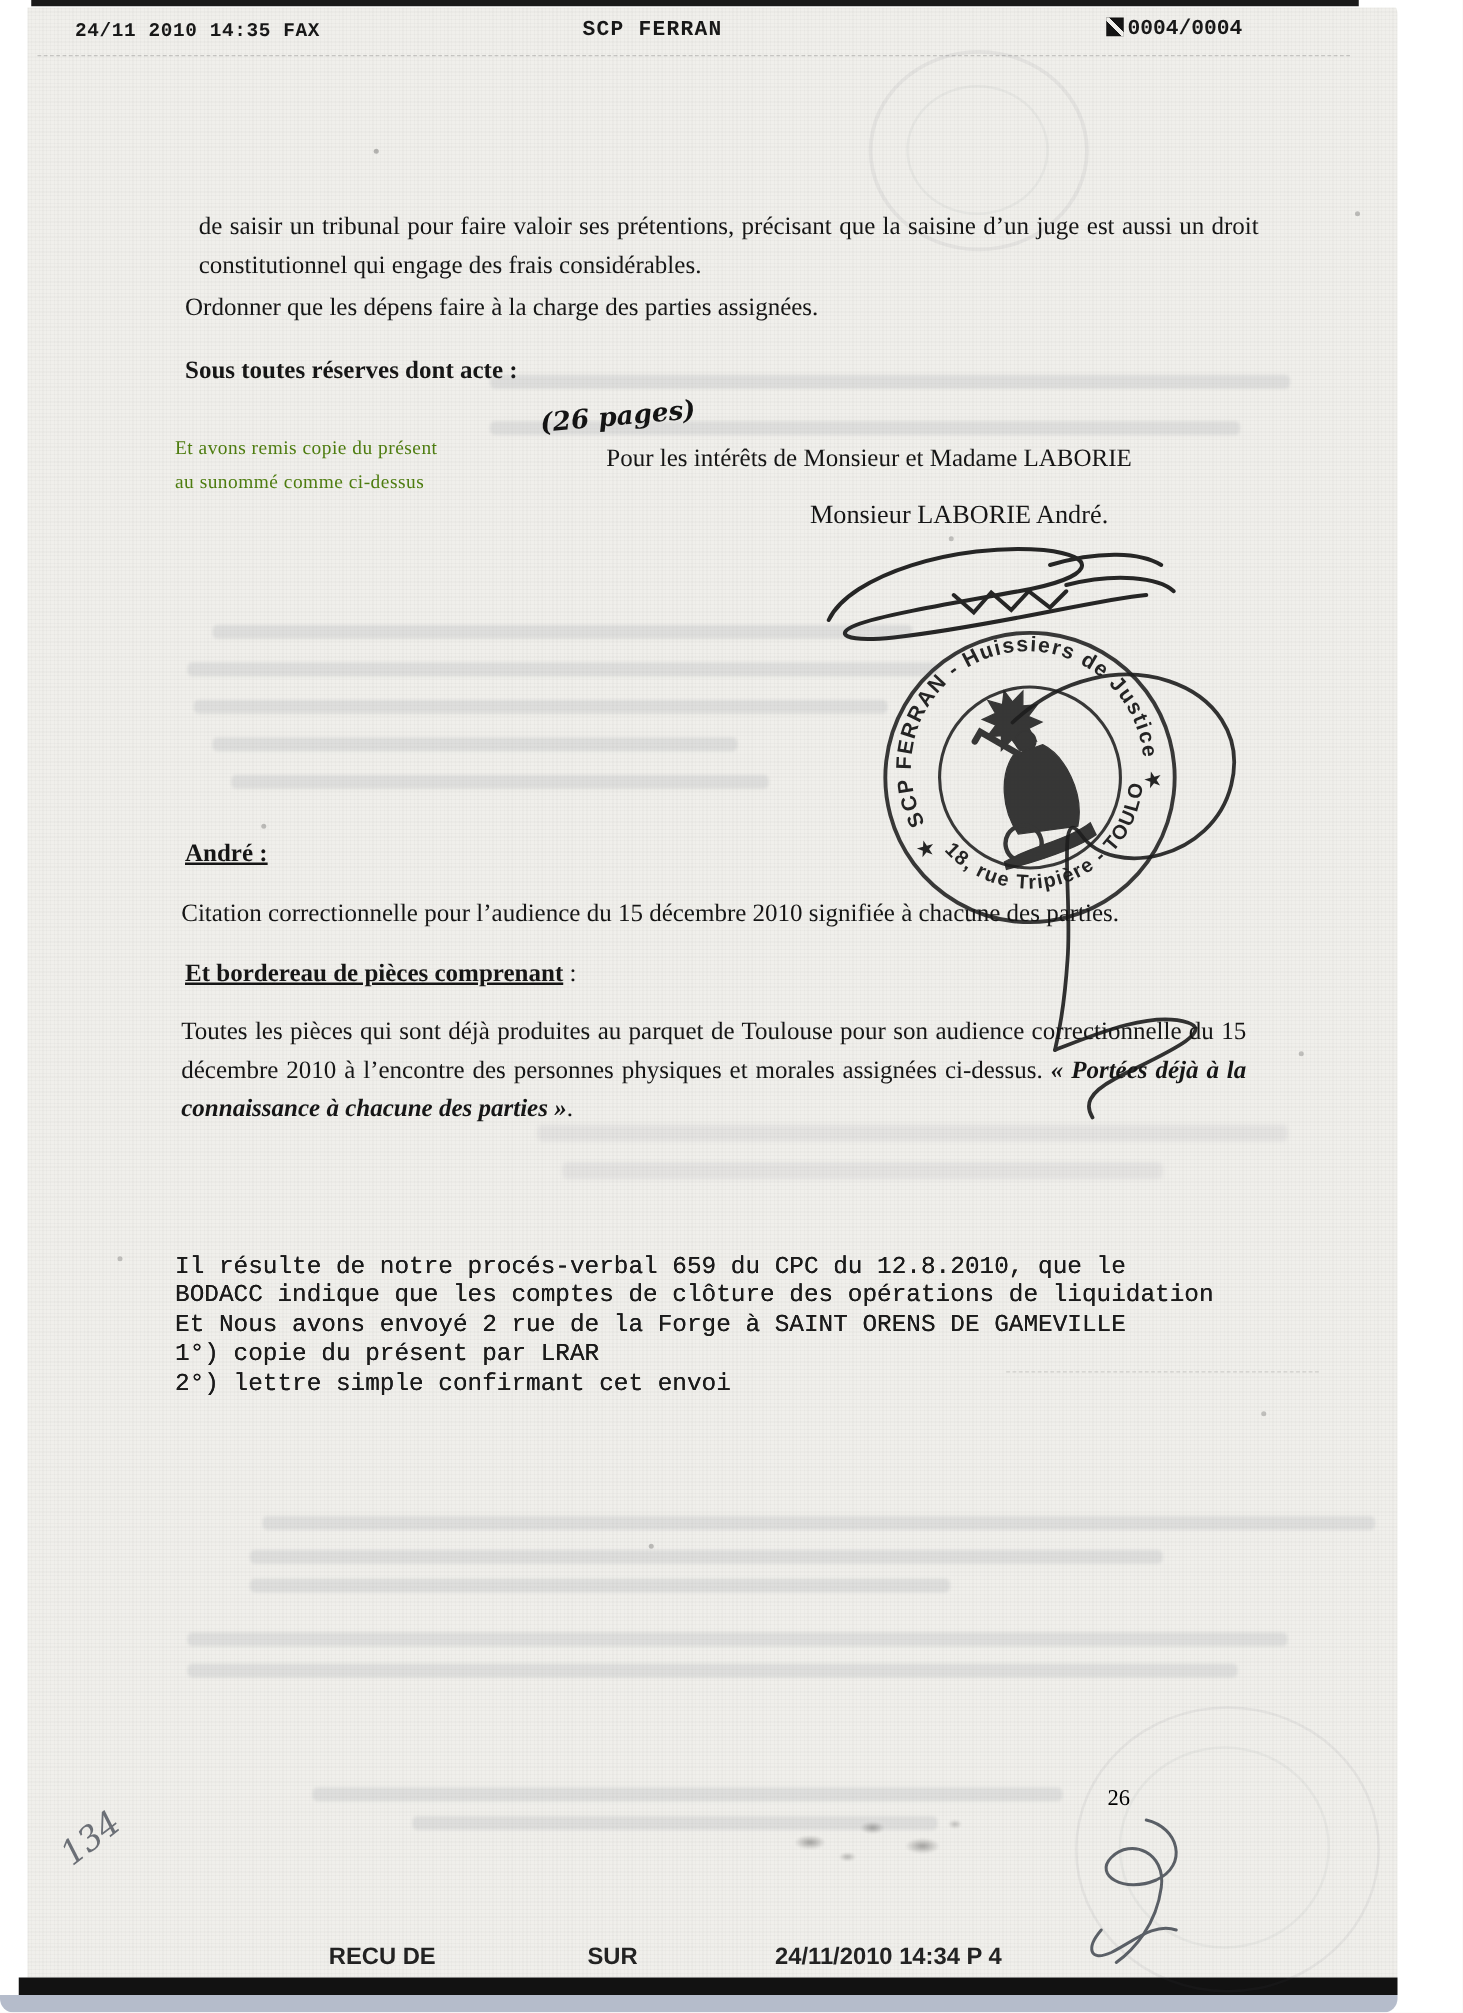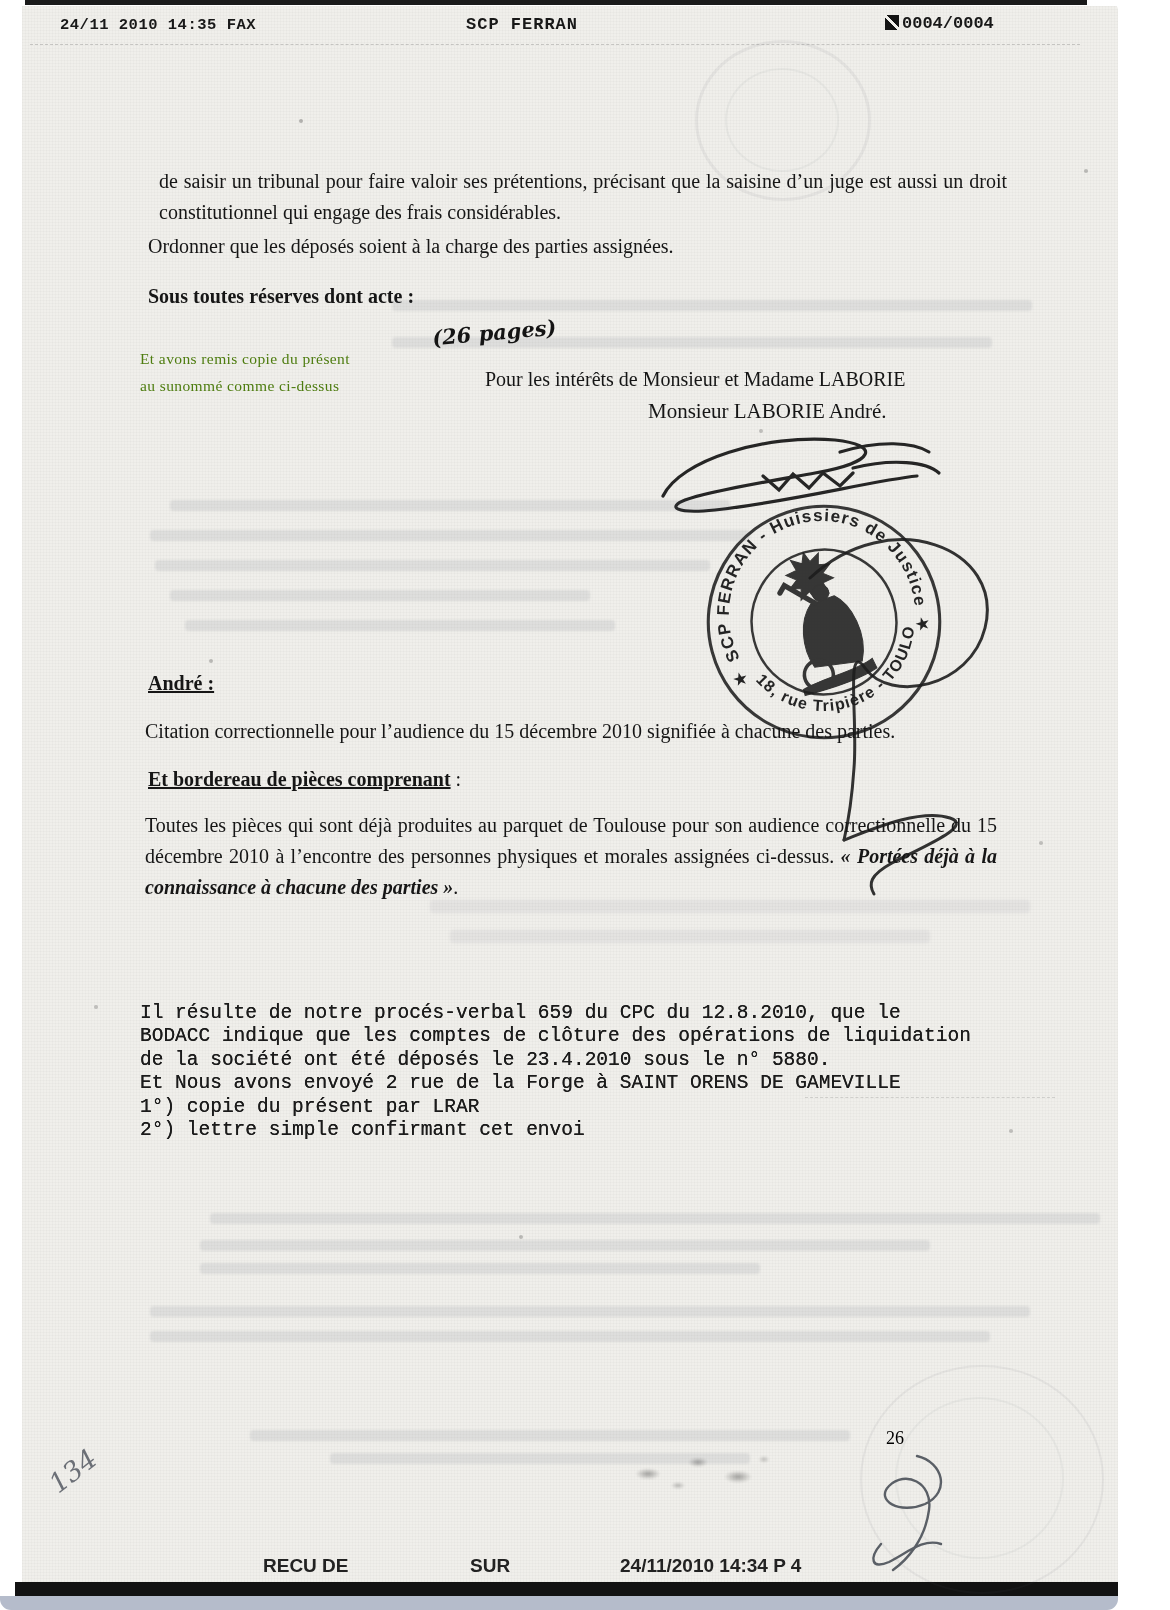"Ordonner que les déposés soient" div.abs { text: déposés soient -> dépens faire }
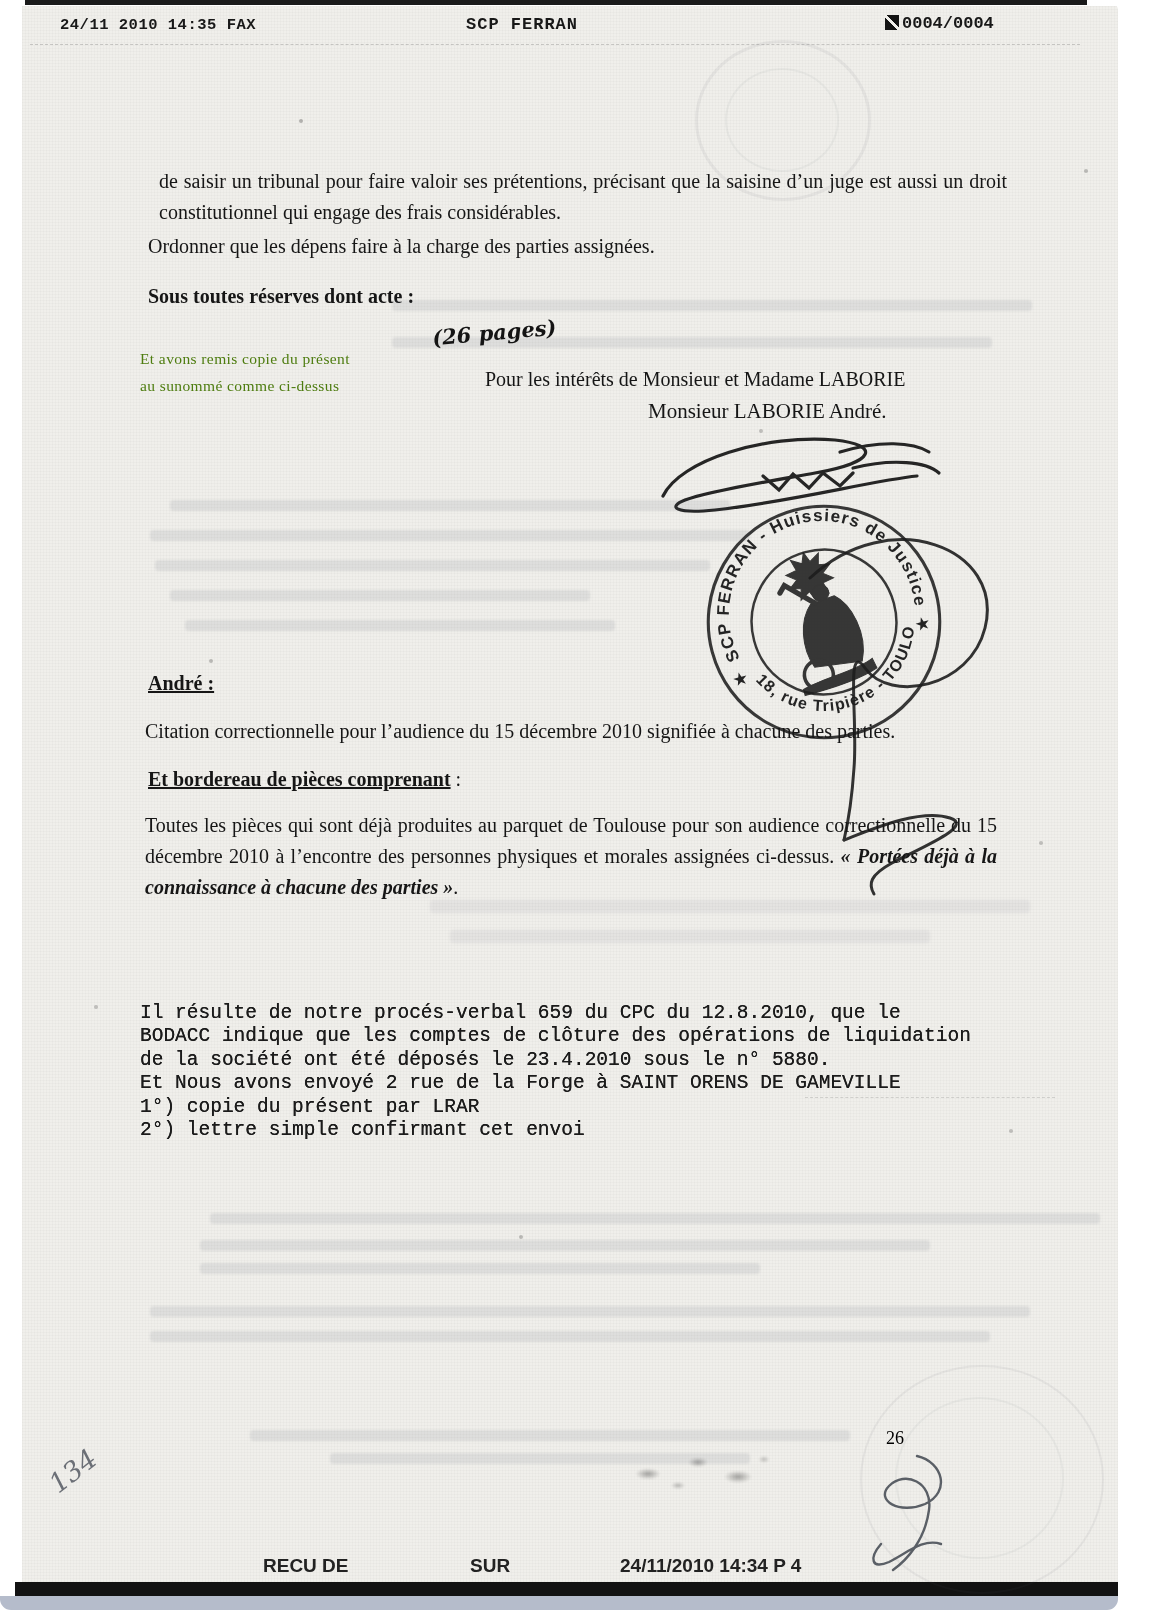"Pour les intérêts de Monsieur" div.abs { top: 364px -> 352px }
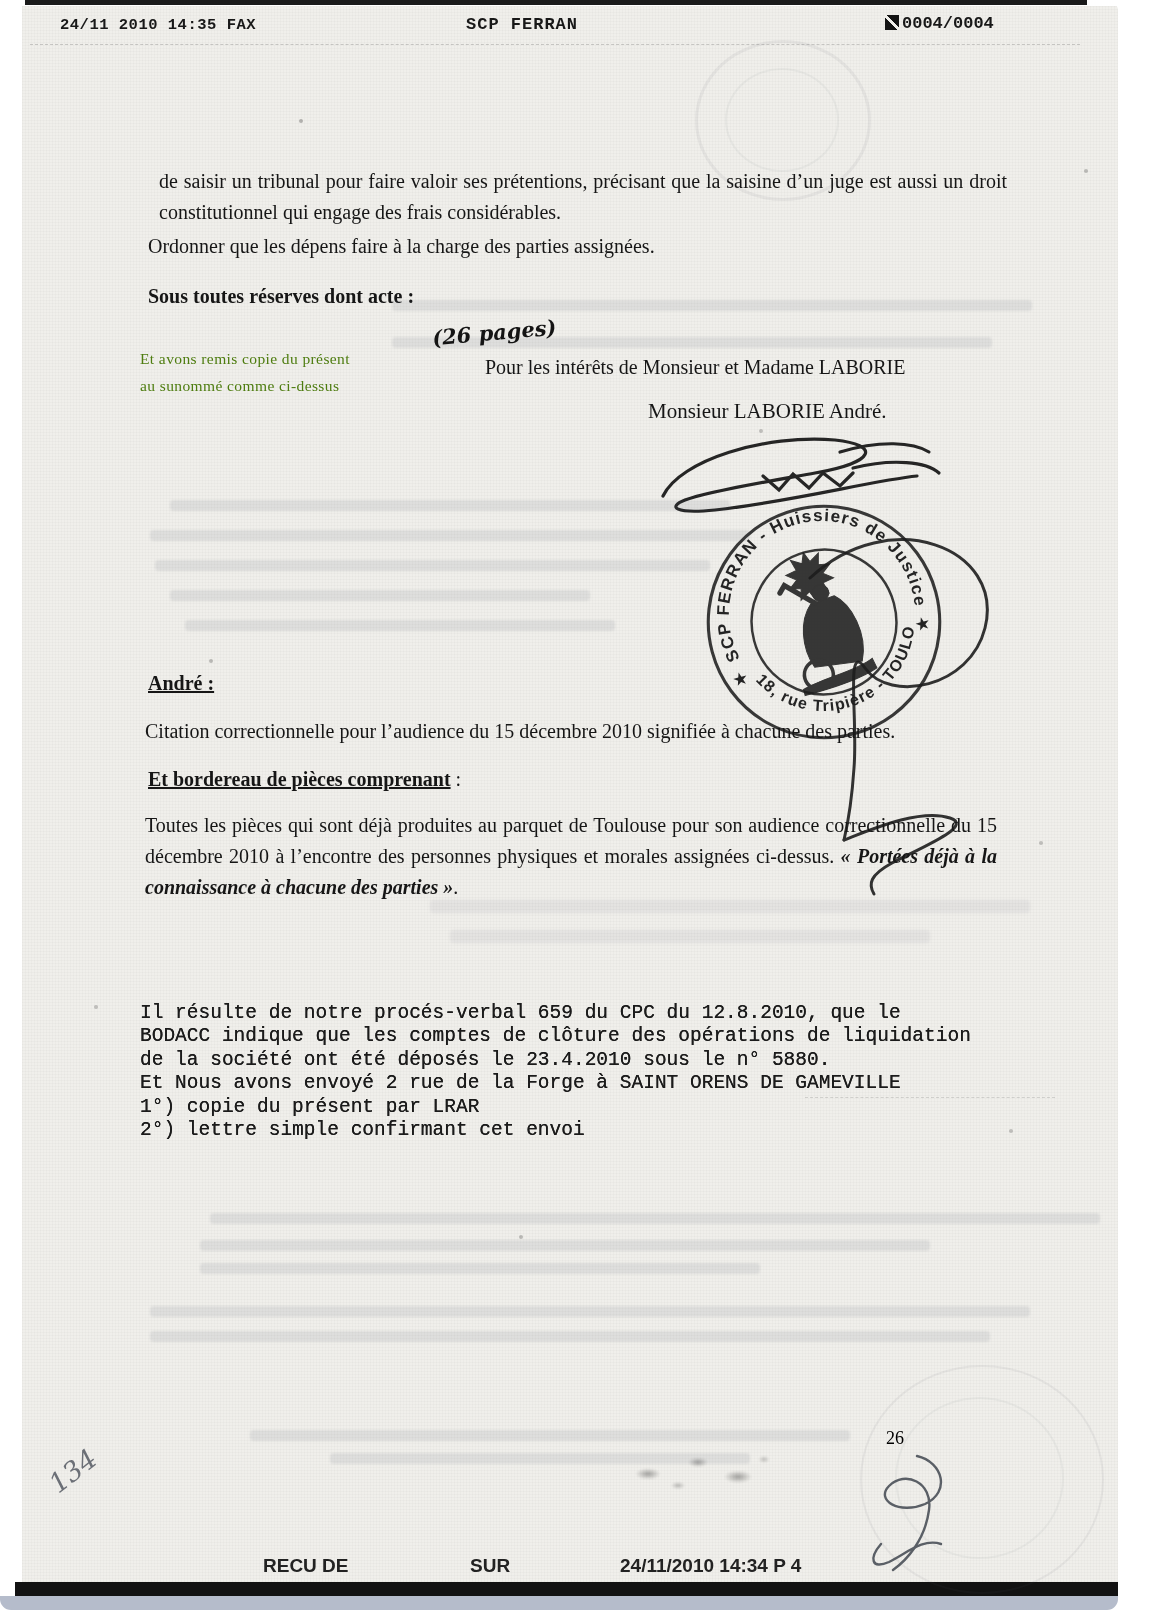"de la société ont été" div.tw { html: <div>de la société ont été déposés le 23.4.2010 sous le n° 5880.</div> -> none }
